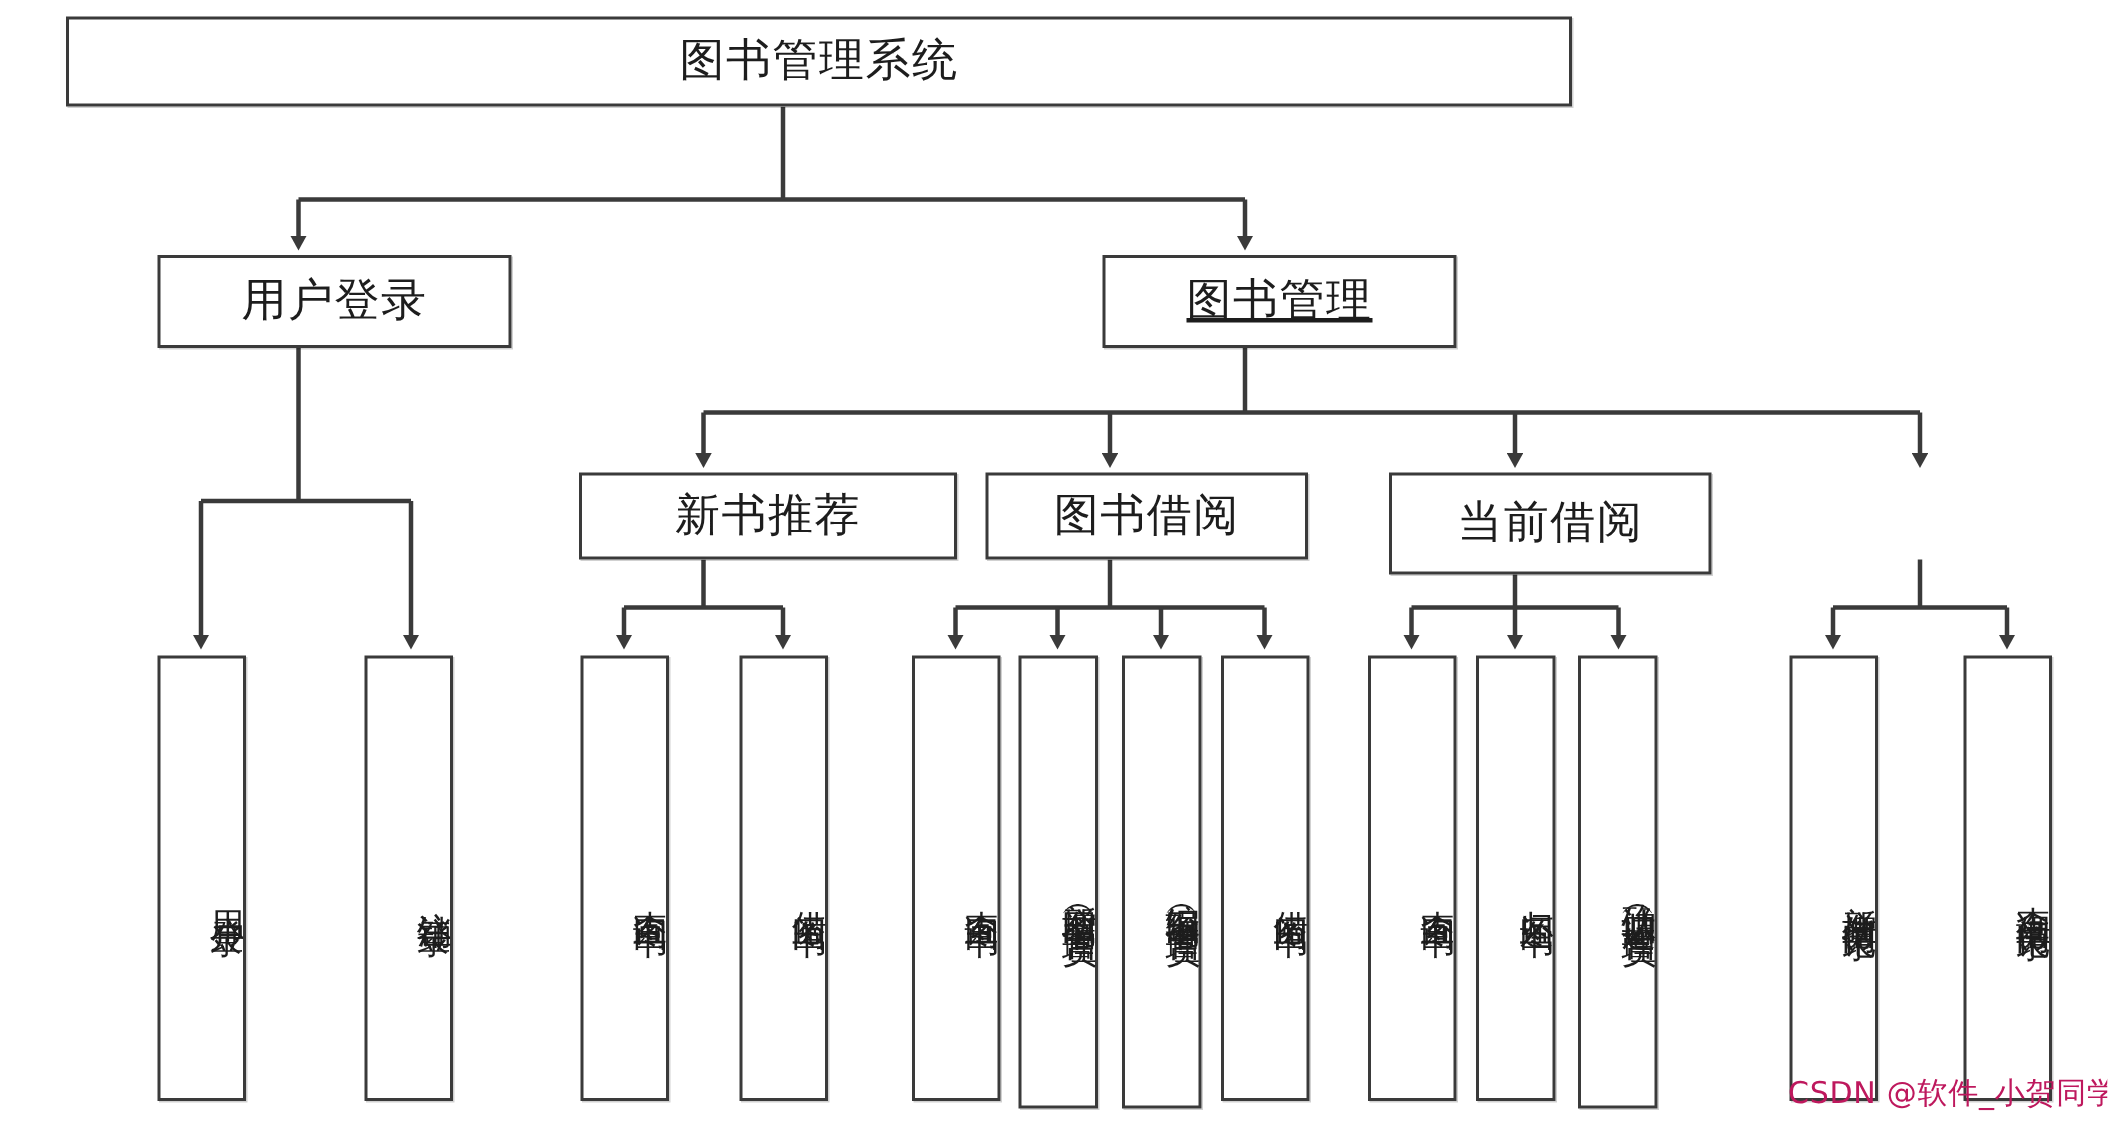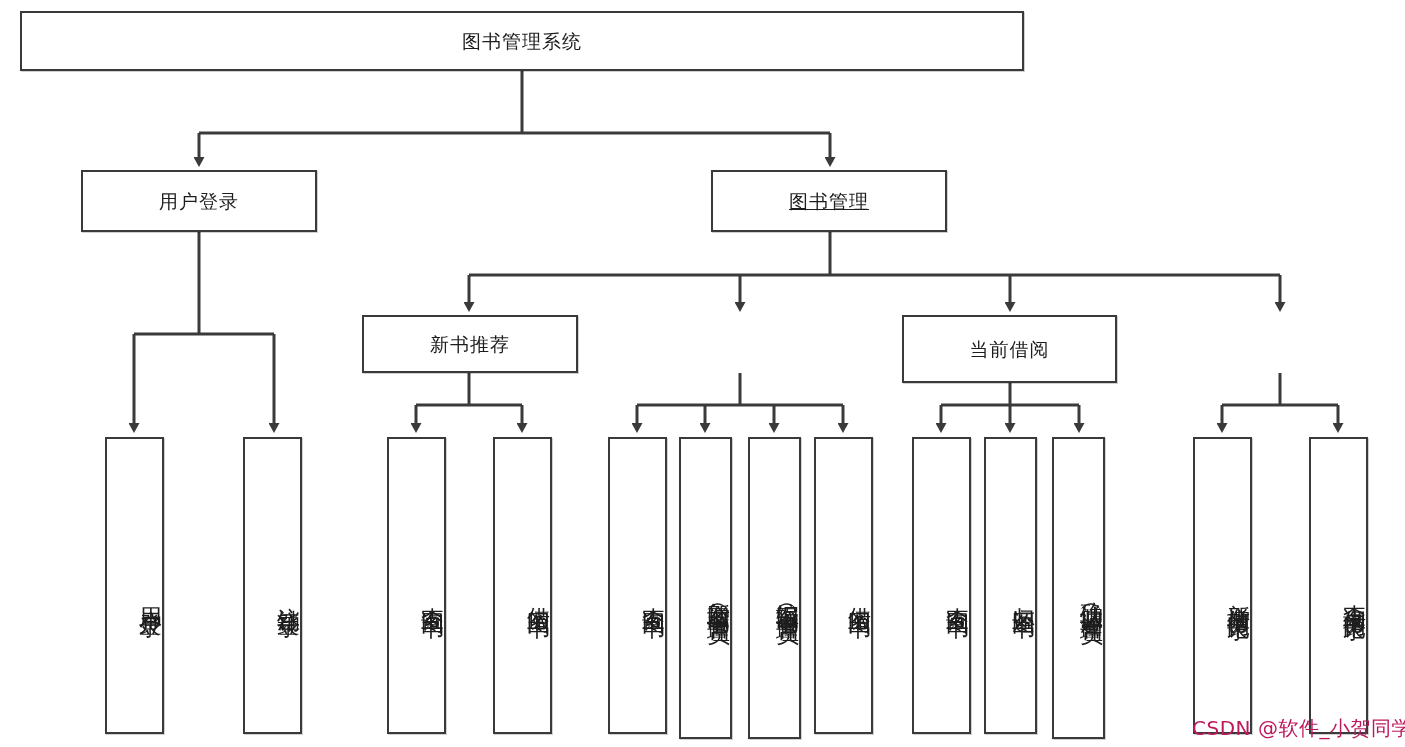"图书管理系统" .node.horiz { font-size: 19px -> 30px; margin-left: none -> 24px }
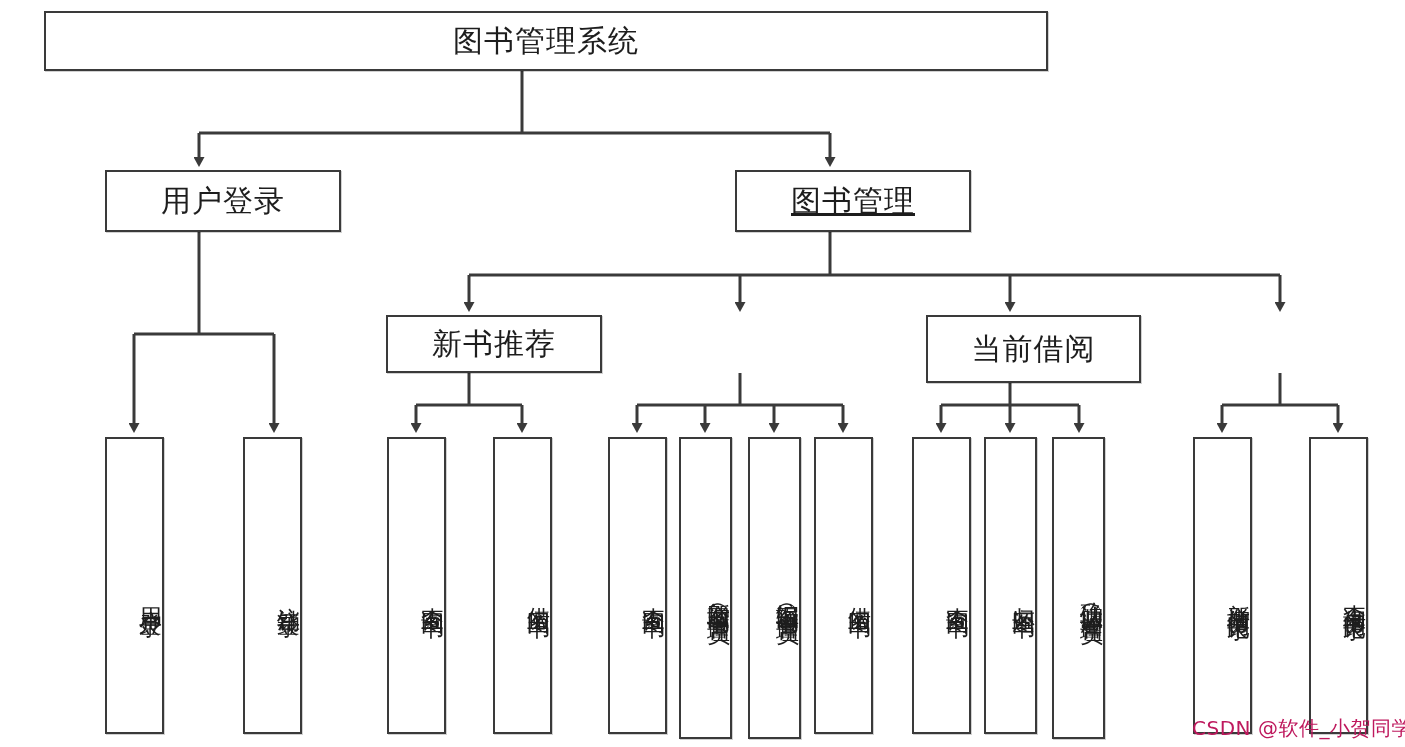"新书推荐" div.node { width: 216px -> 252px }
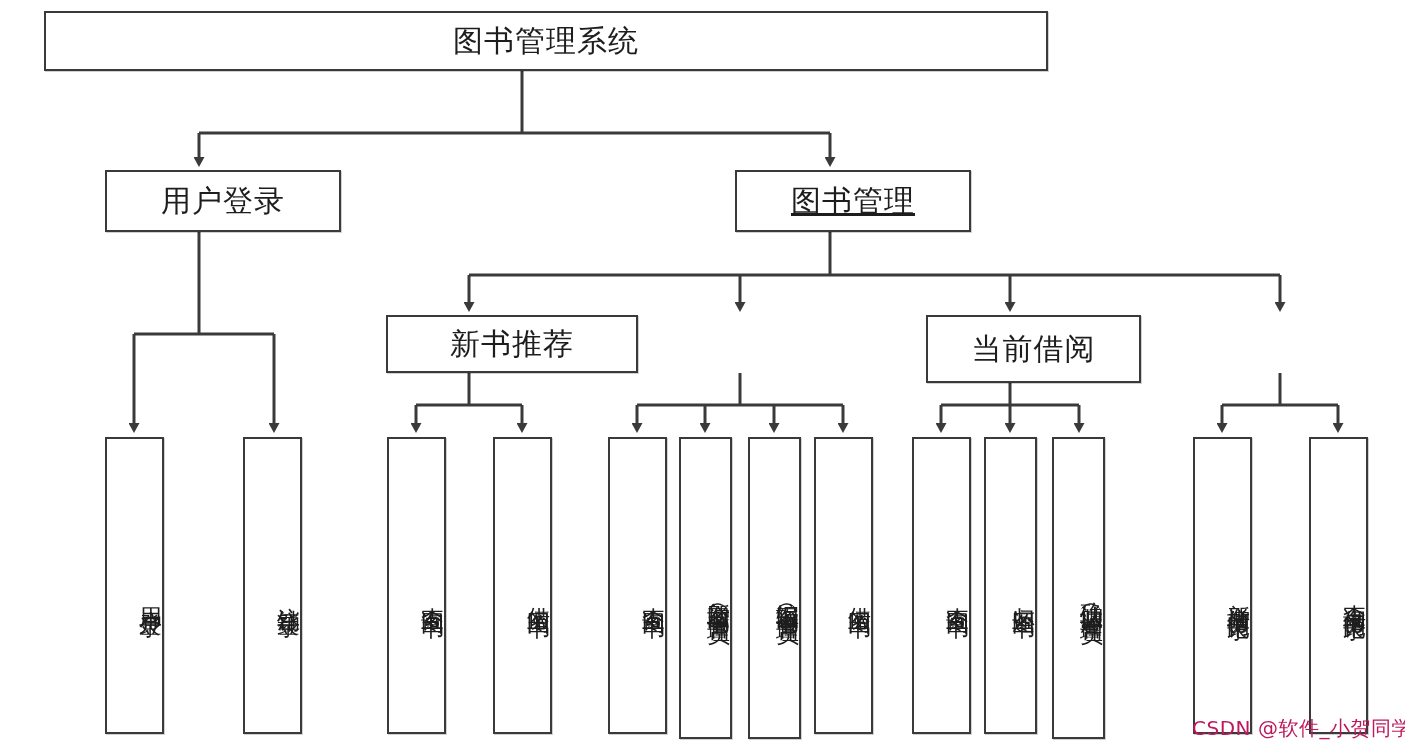"图书借阅" div.node { html: none -> <div> <span>图书借阅</span> </div> }
